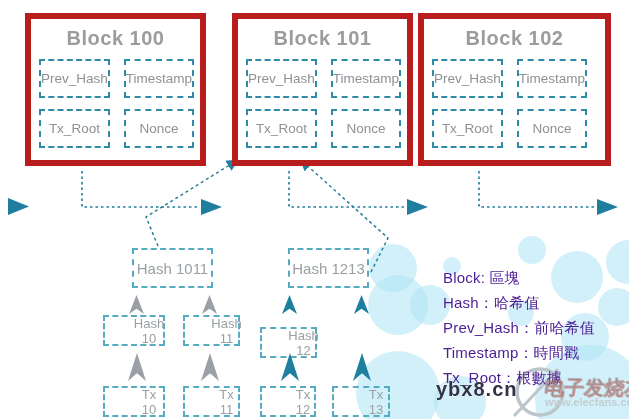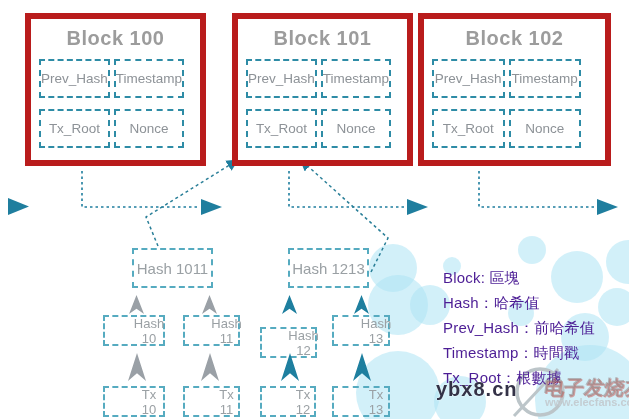"Prev_Hash" .fields { gap: 11px 4px -> 11px 14px }
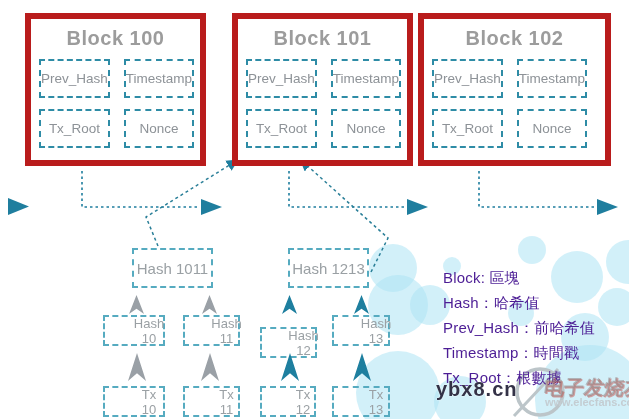"Hash 13" div.tree-box { html: <div>Hash 13</div> -> none }
